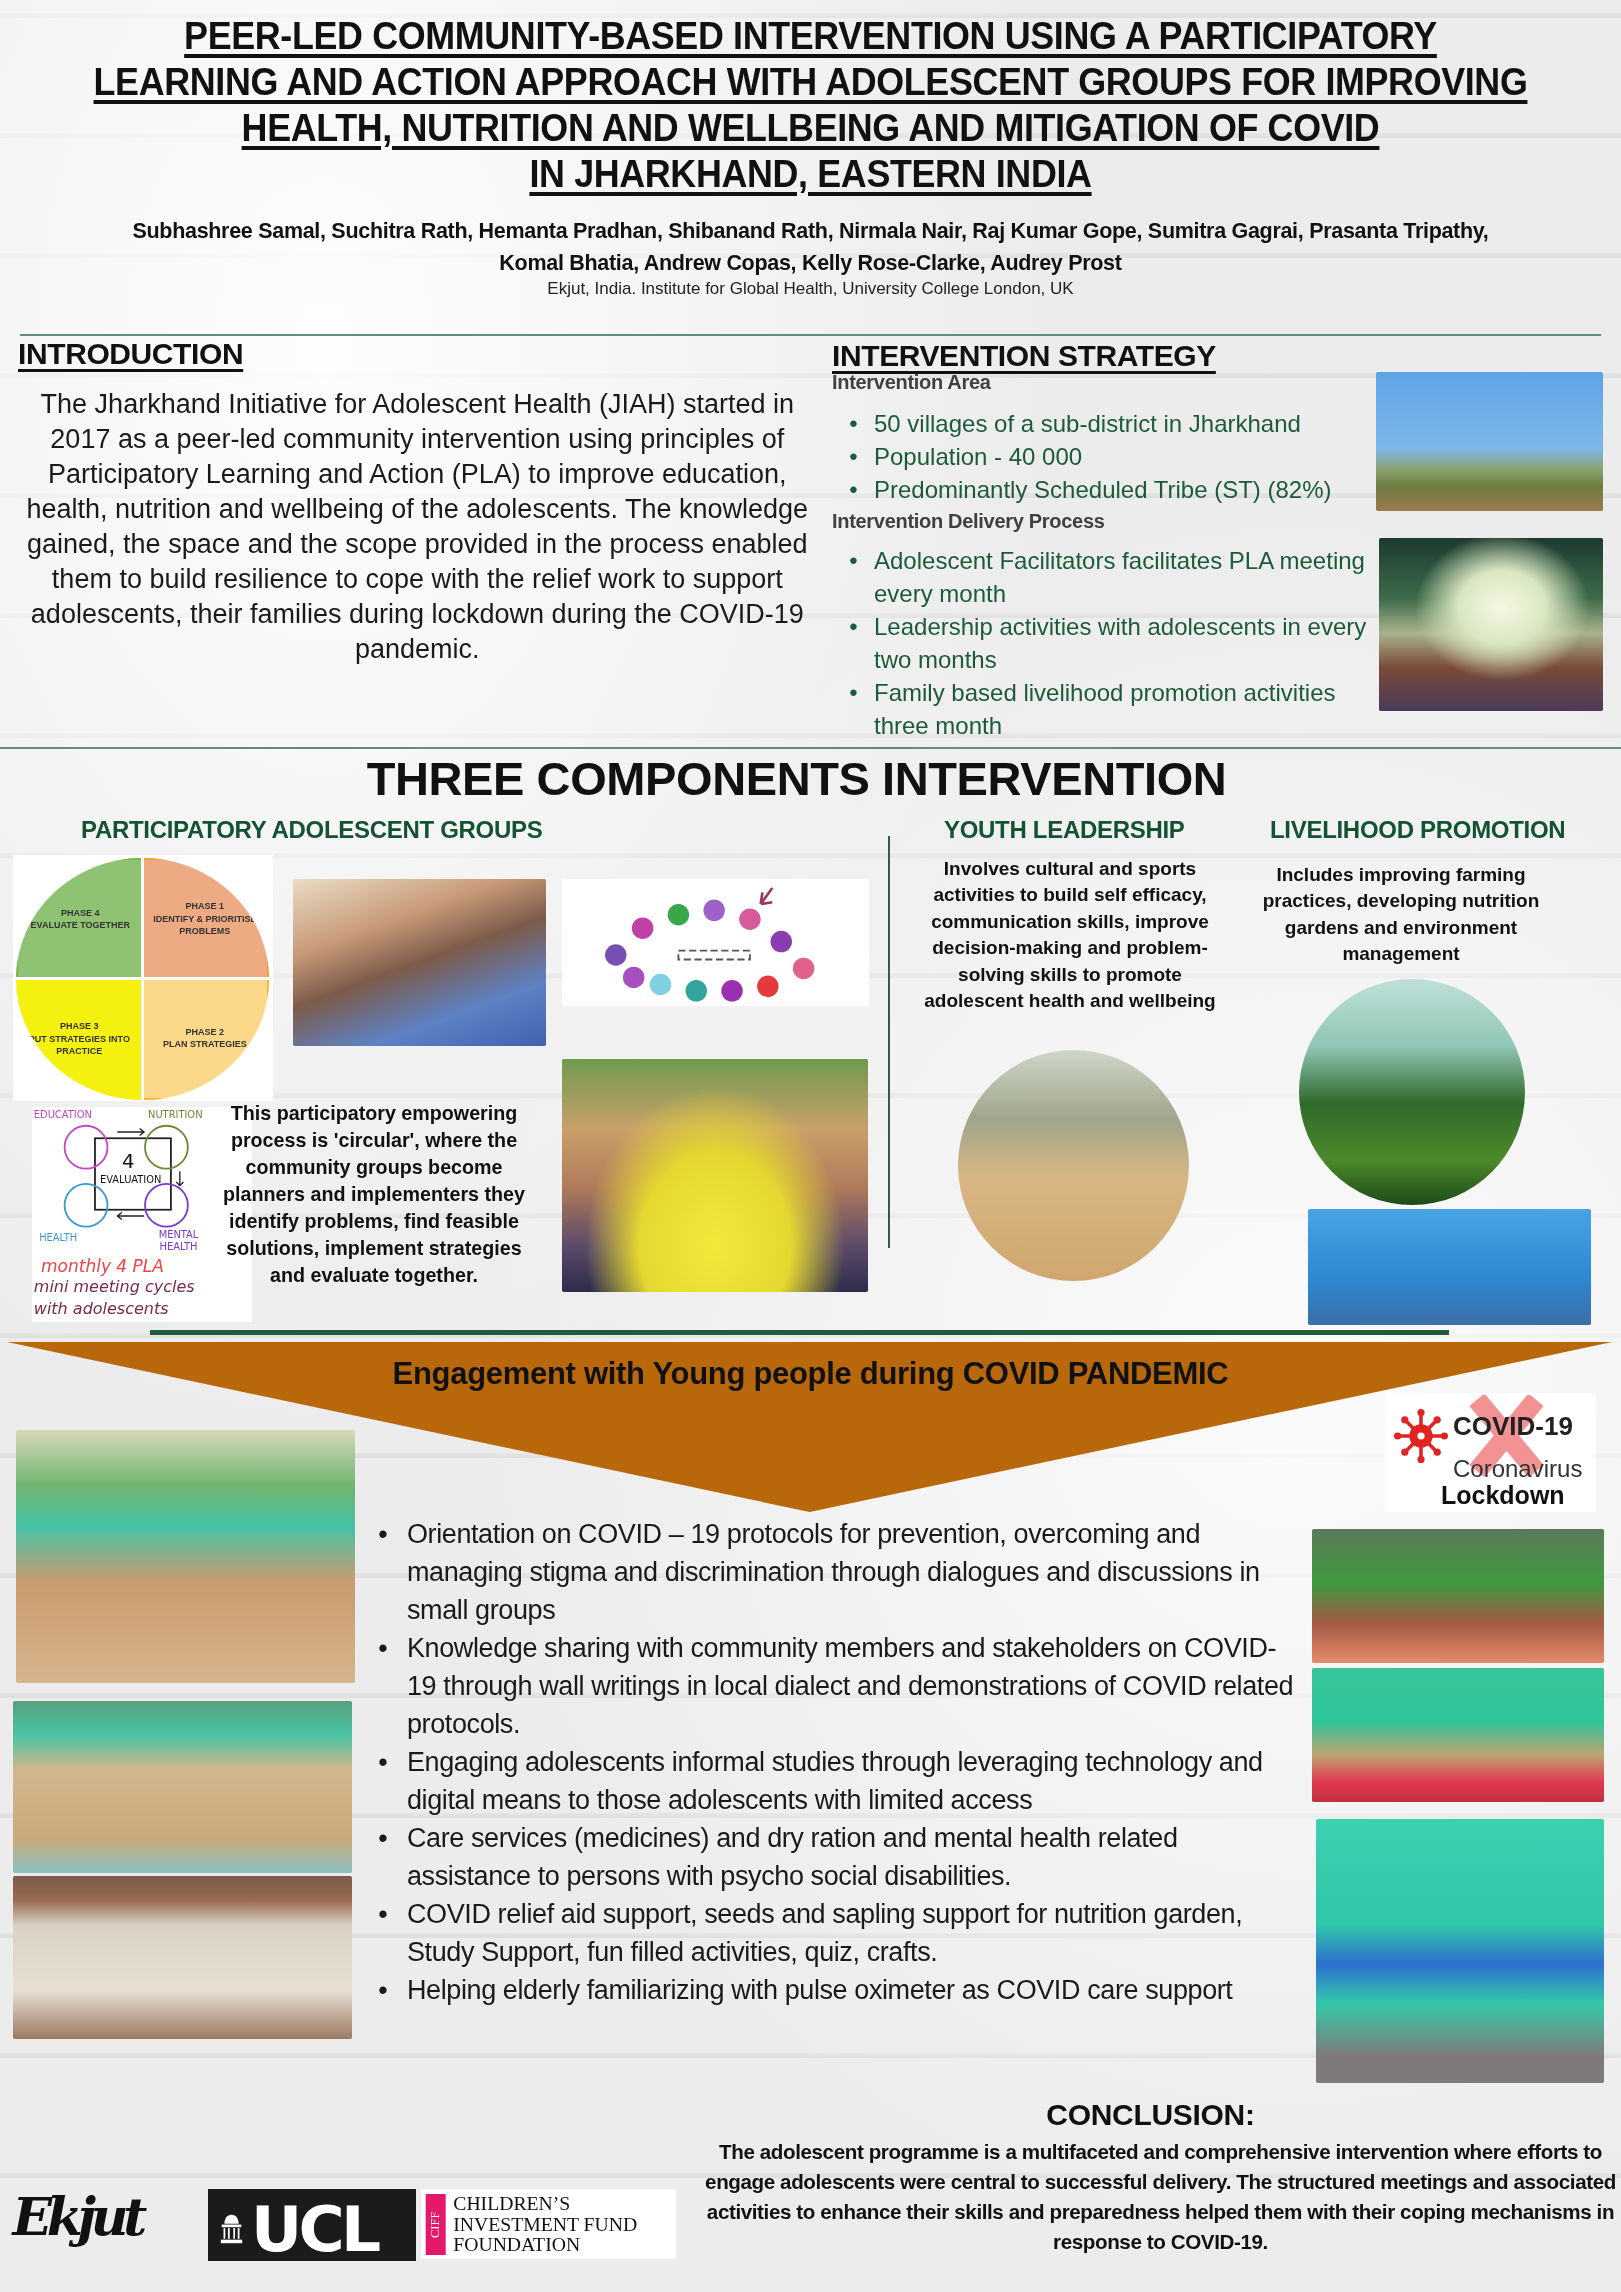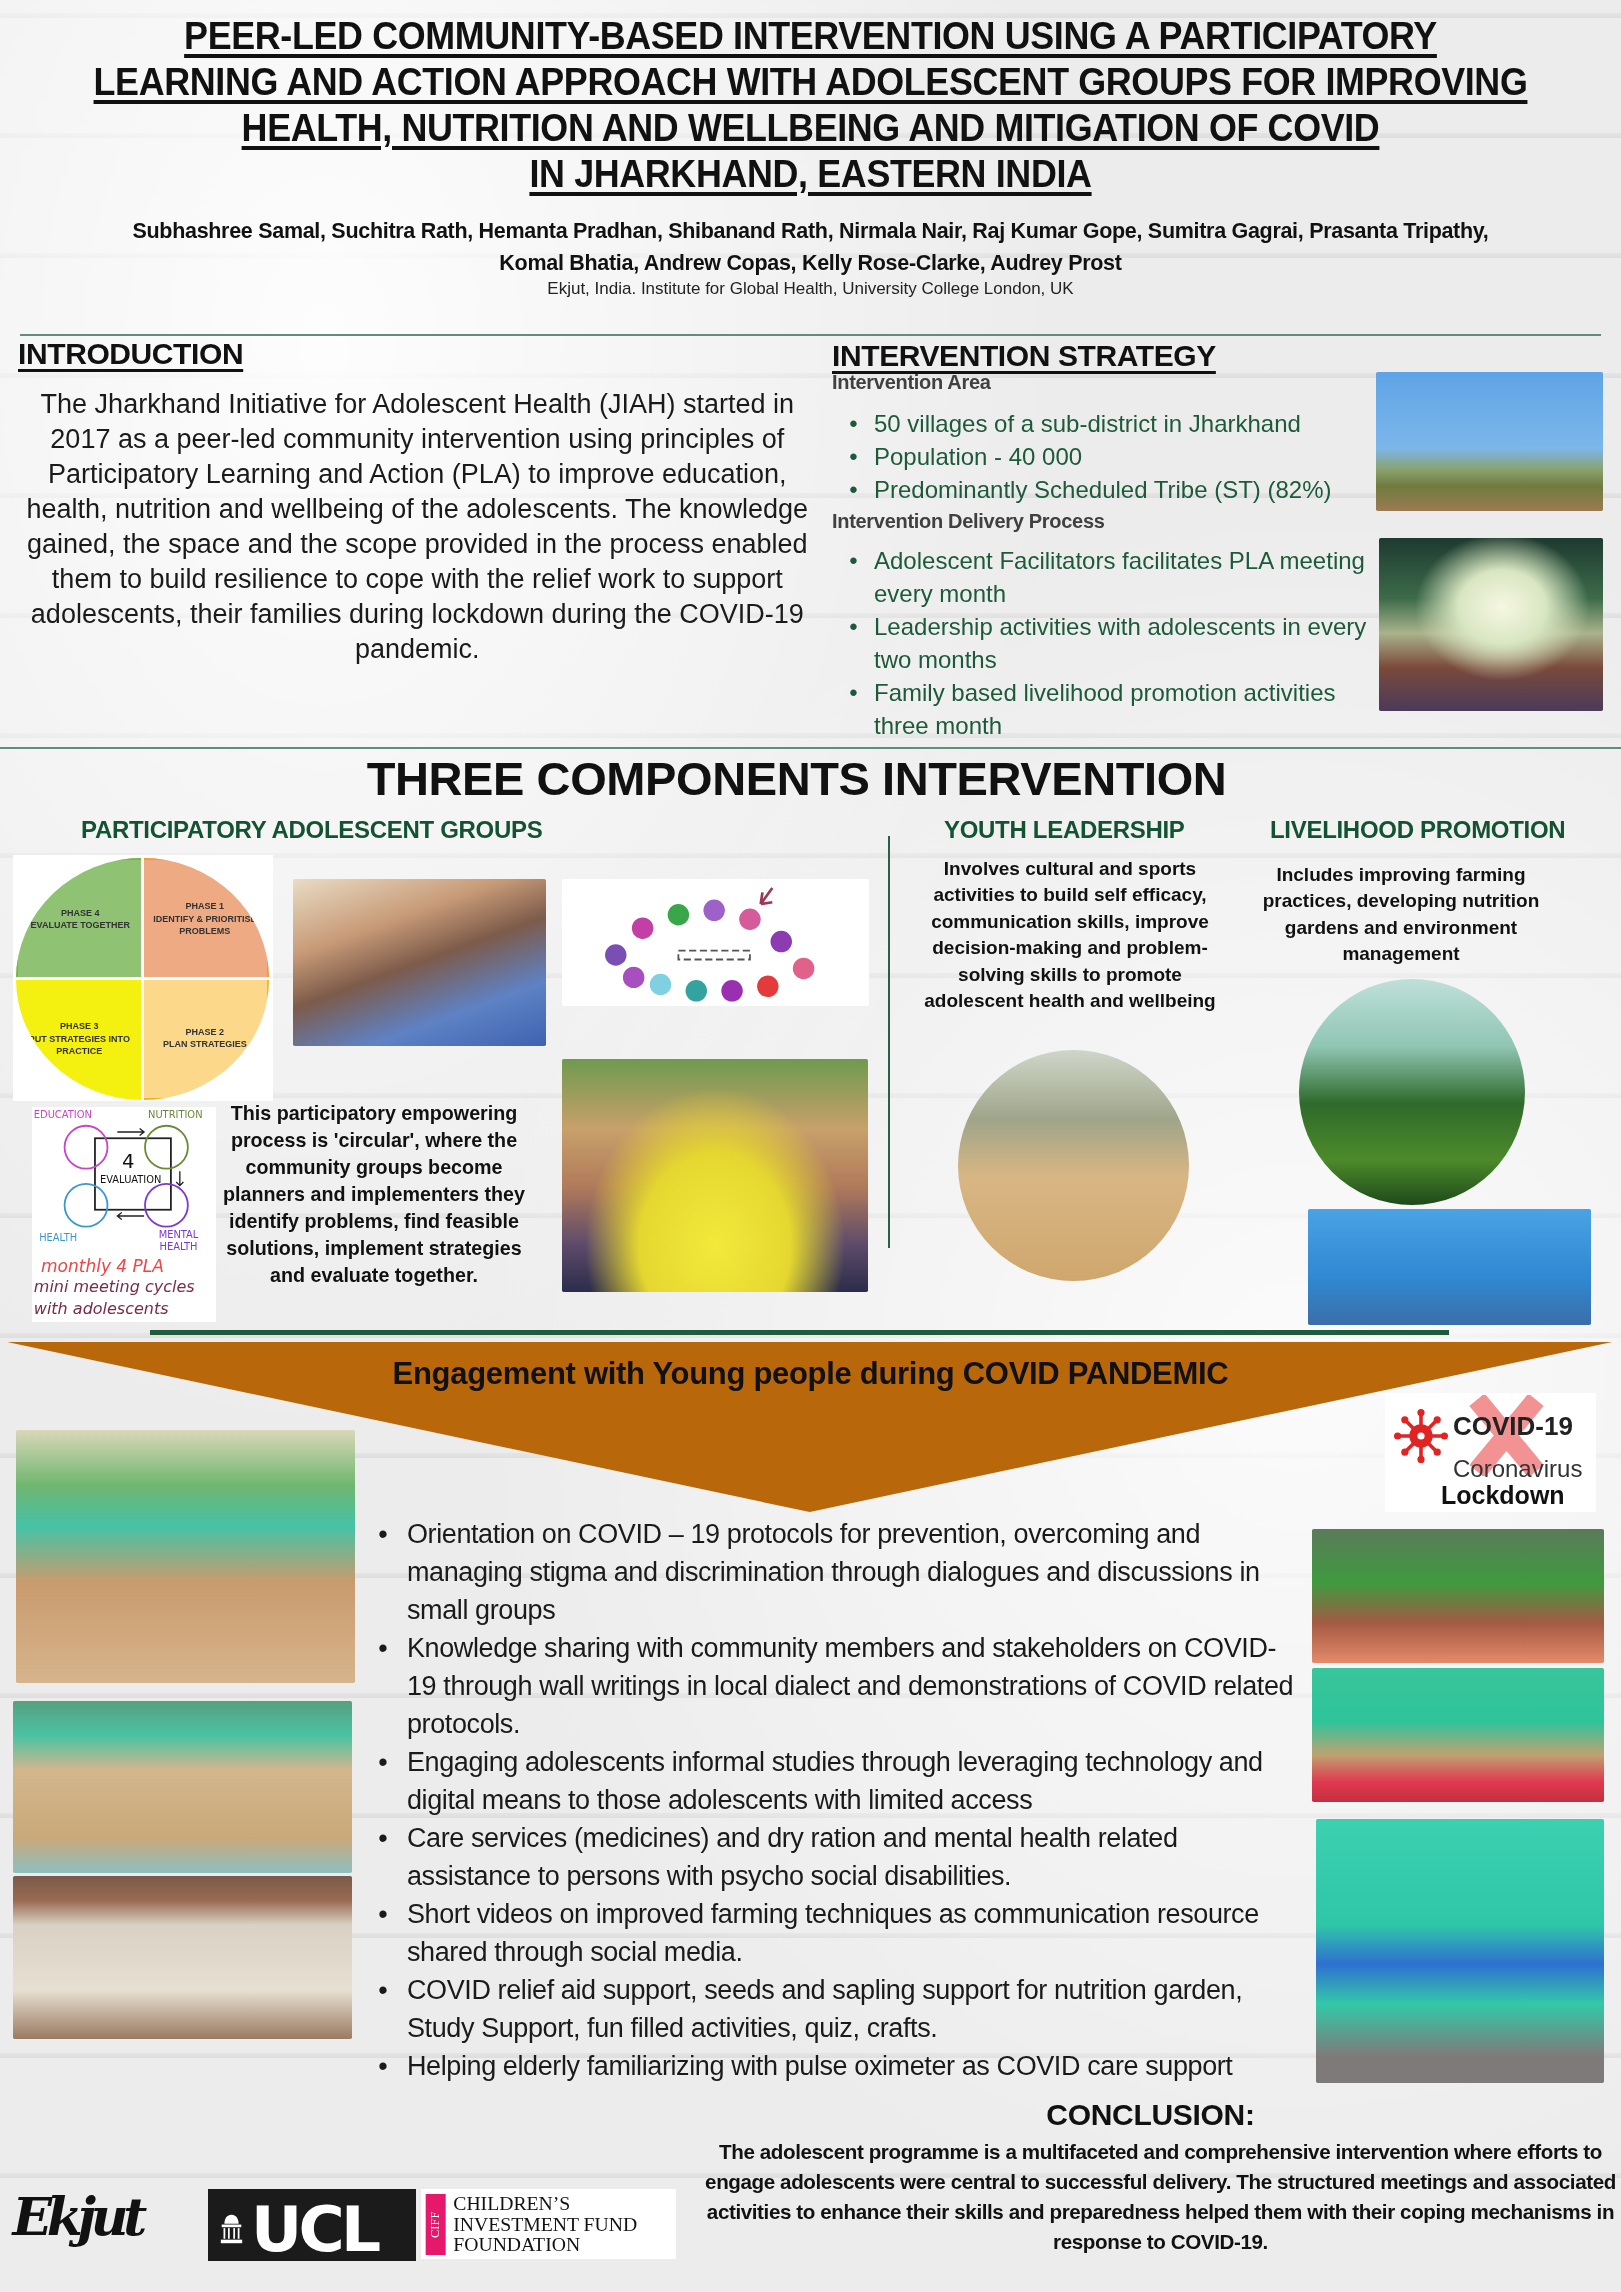"EDUCATION" .cycle-box { width: 184px -> 220px }
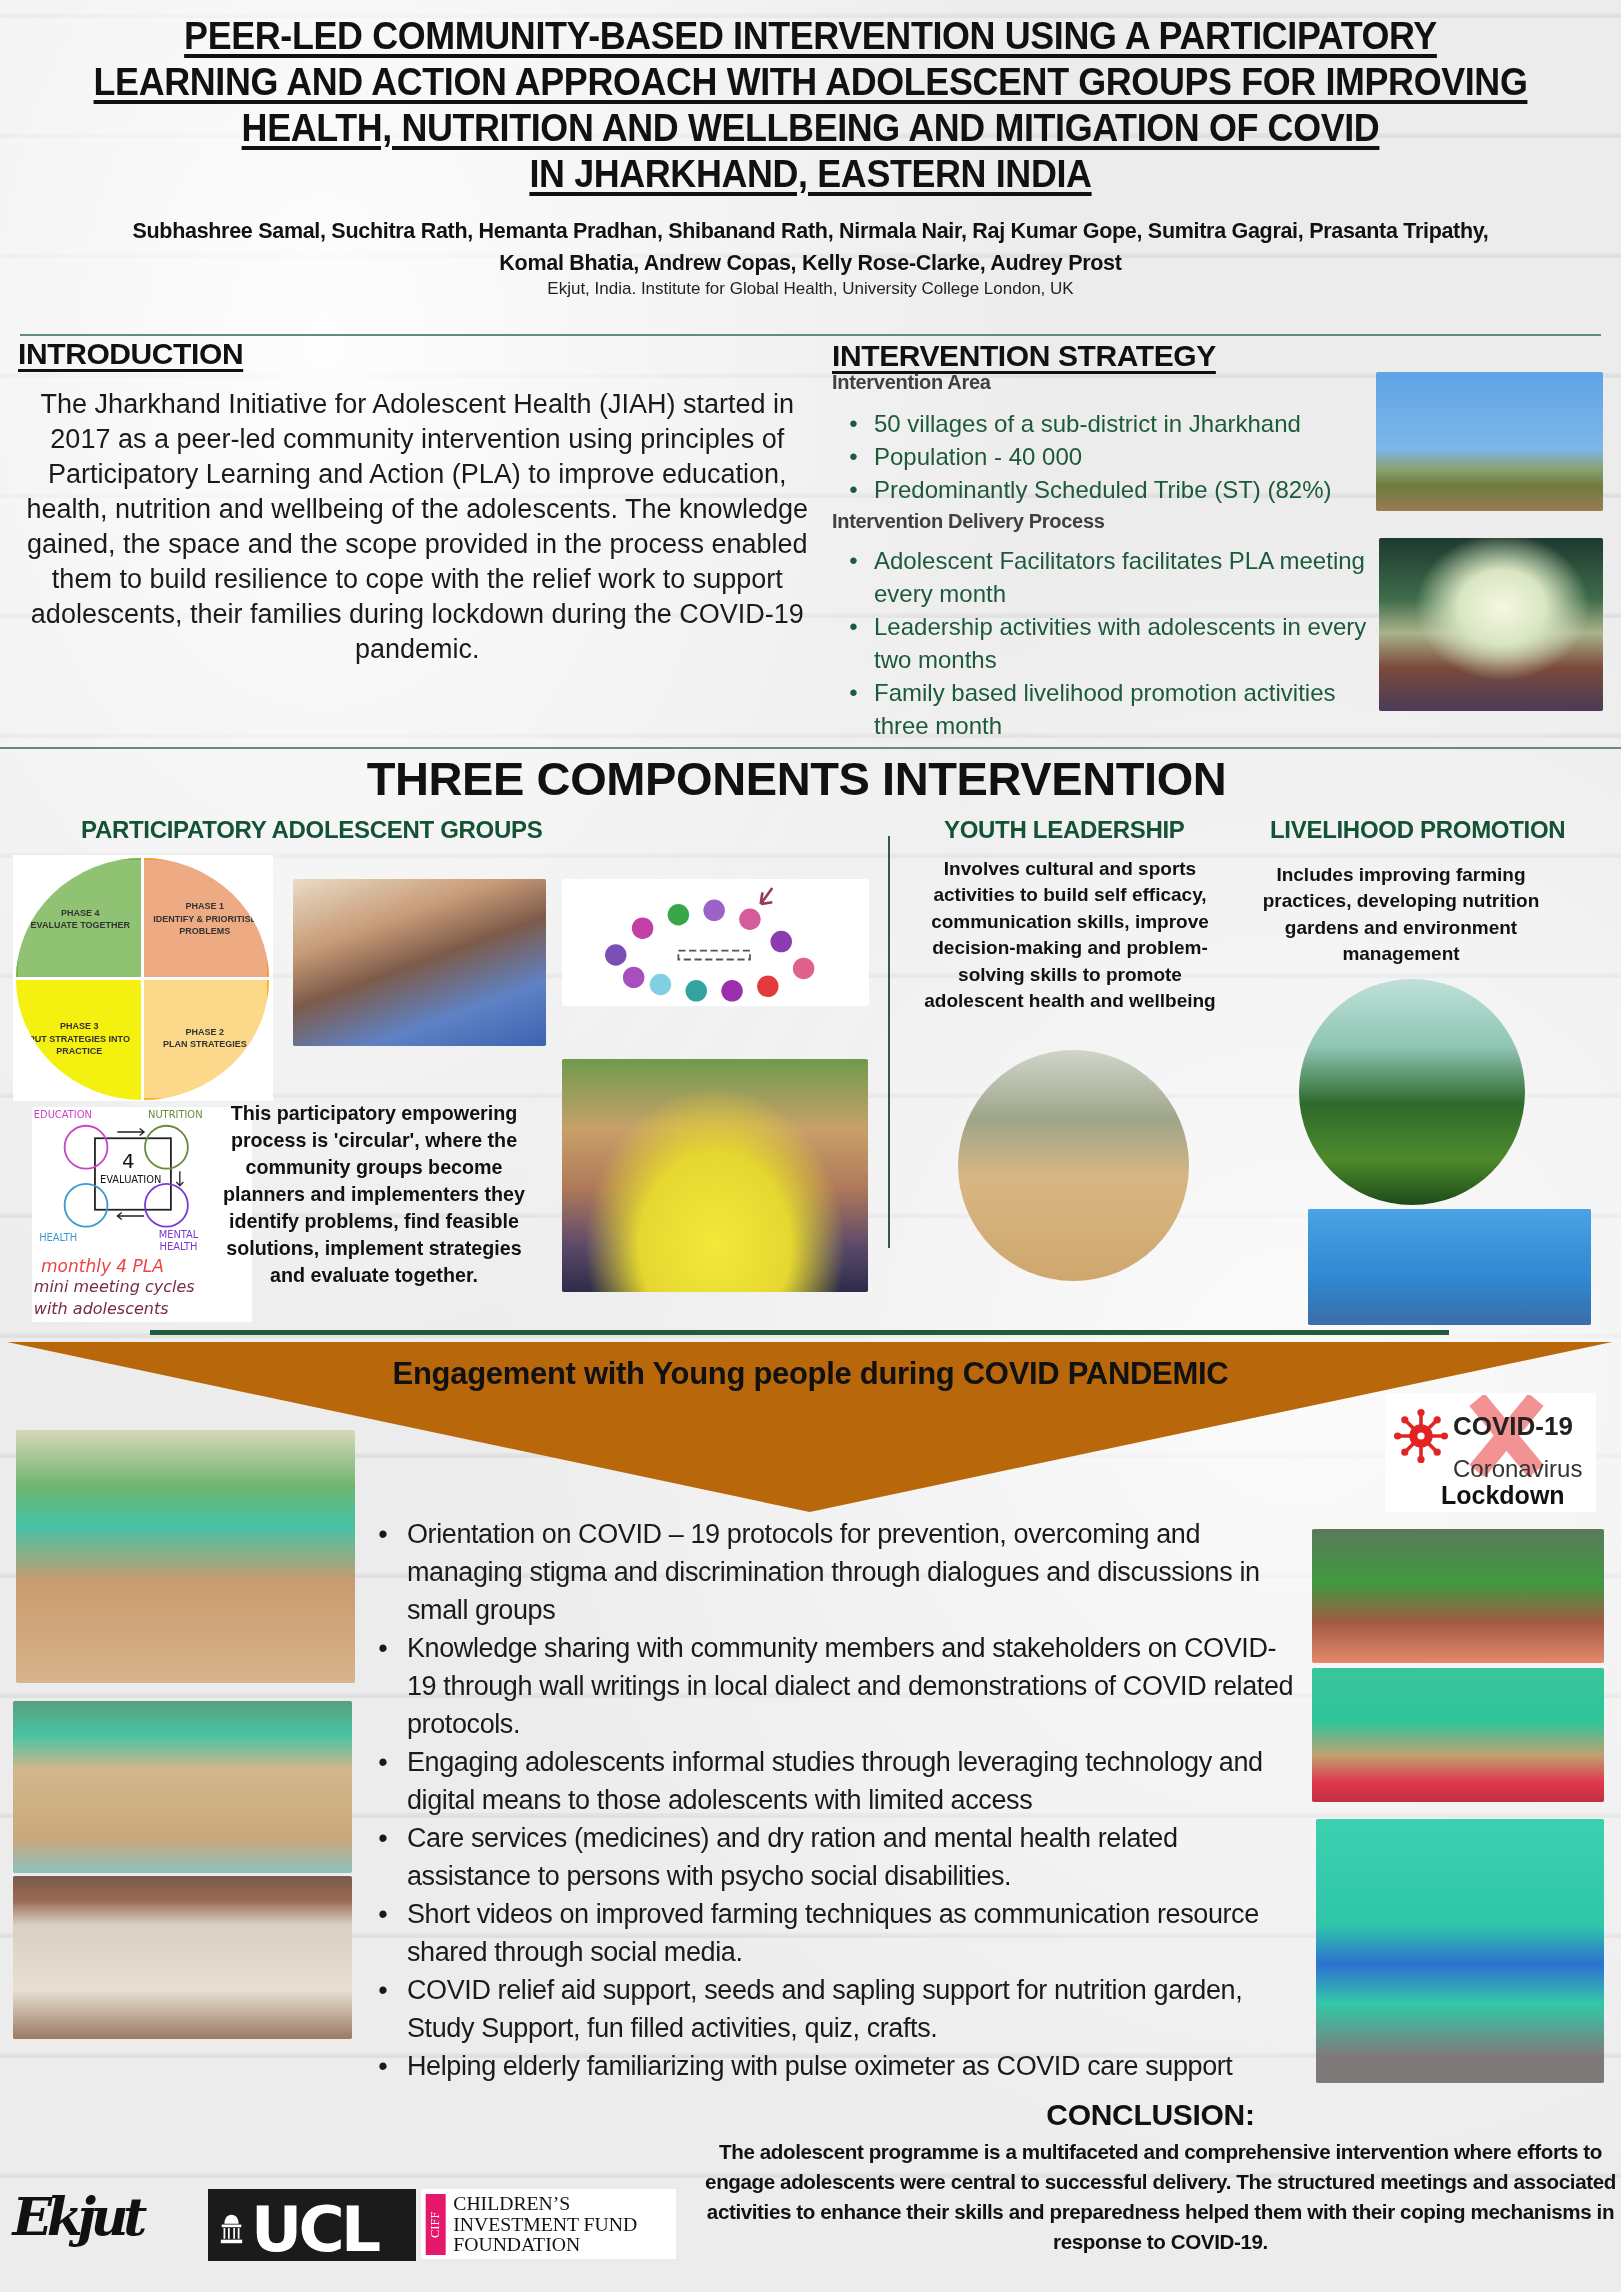"Short videos on improved farming" li { html: <li>Short videos on improved farming techniques as communication resource shared through social media.</li> -> none }
